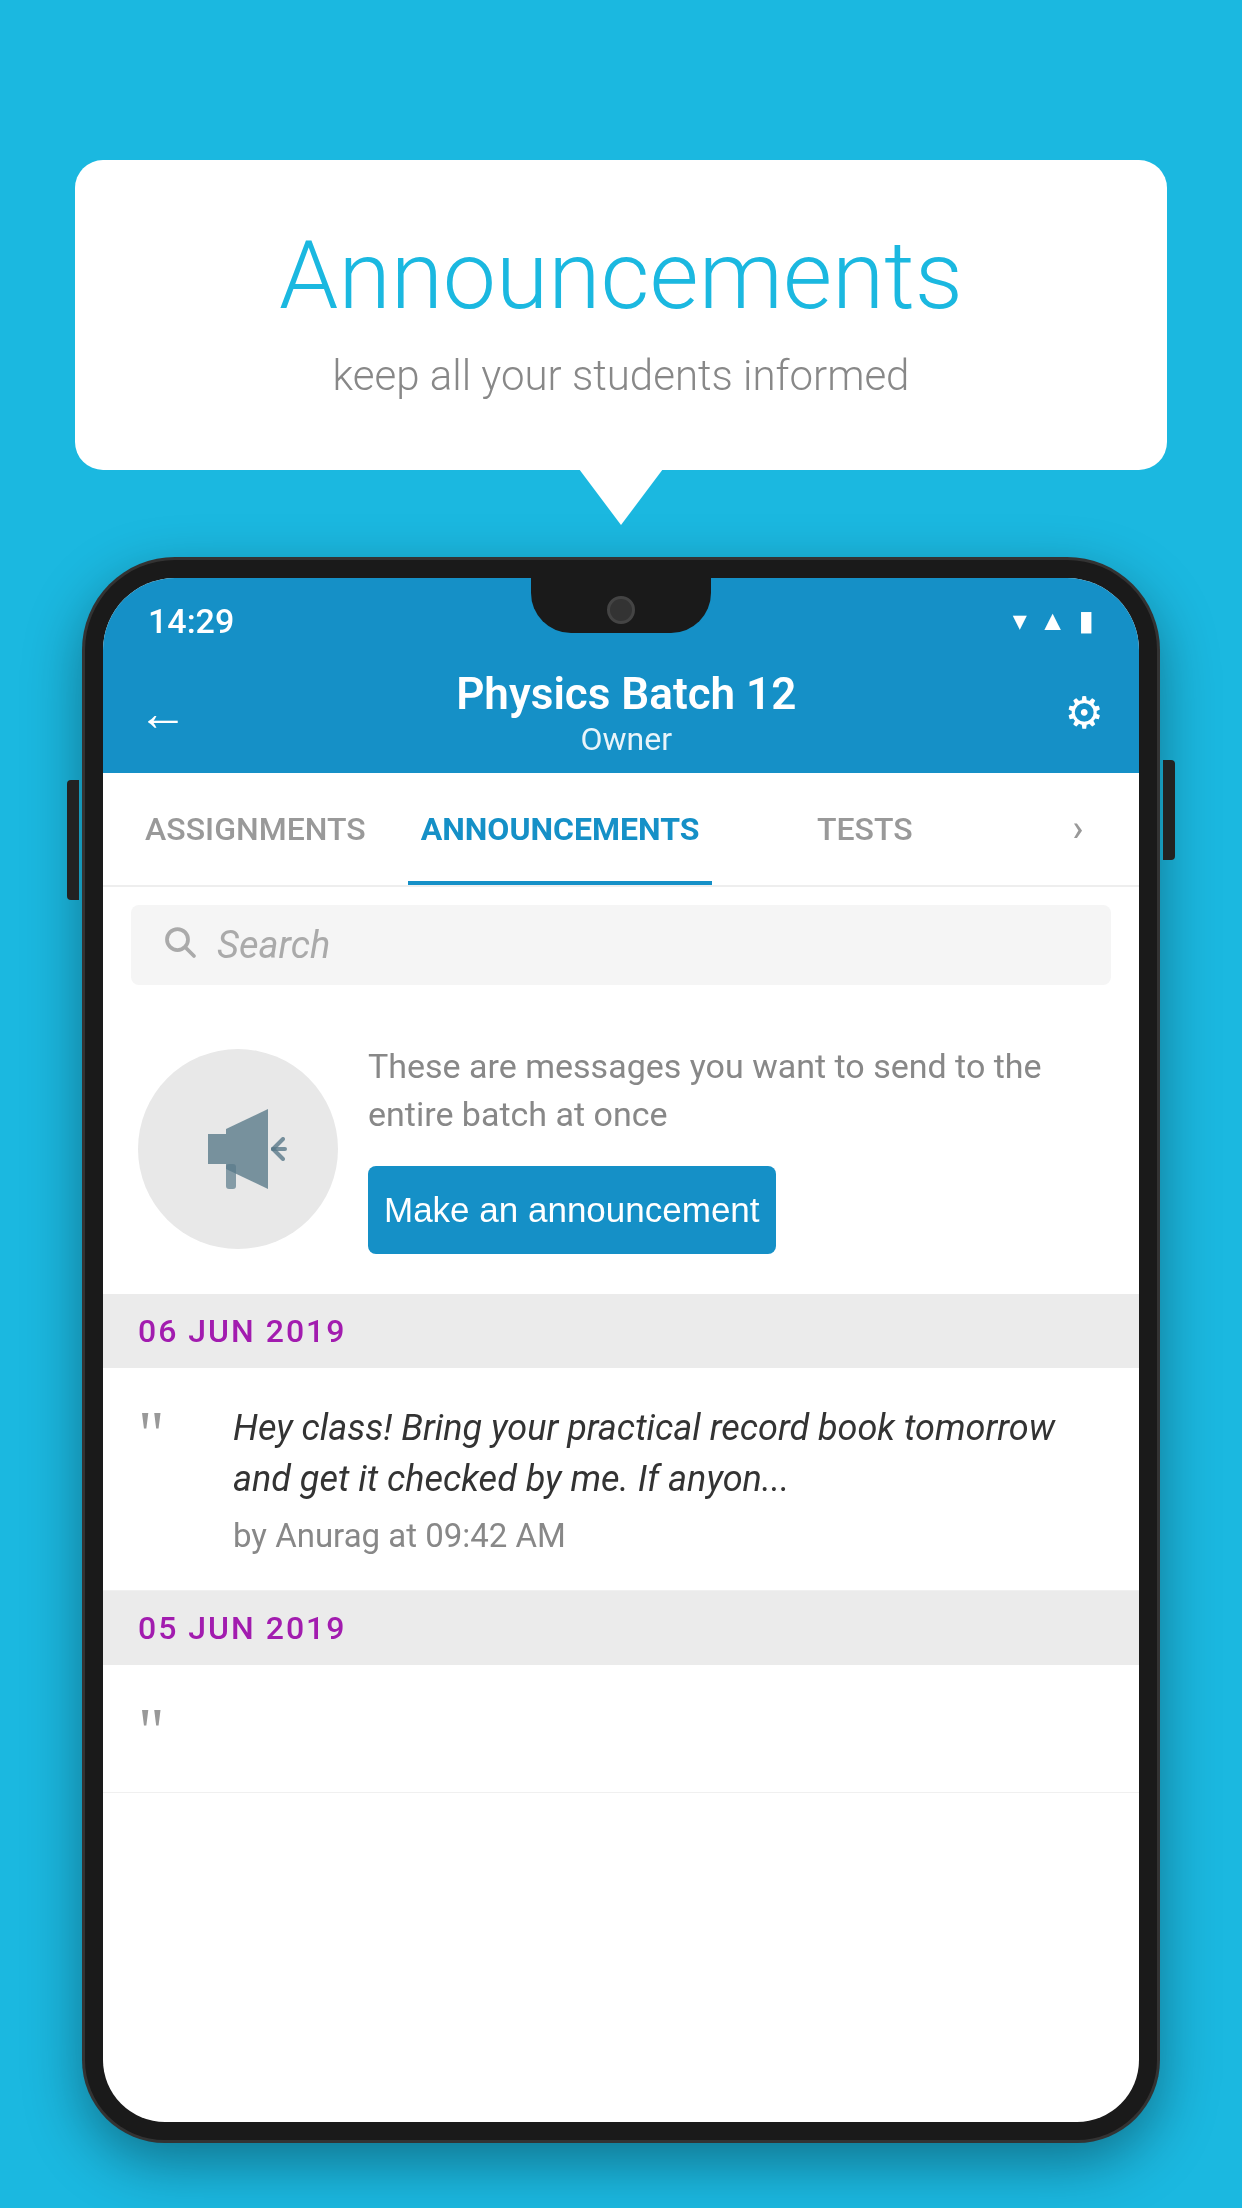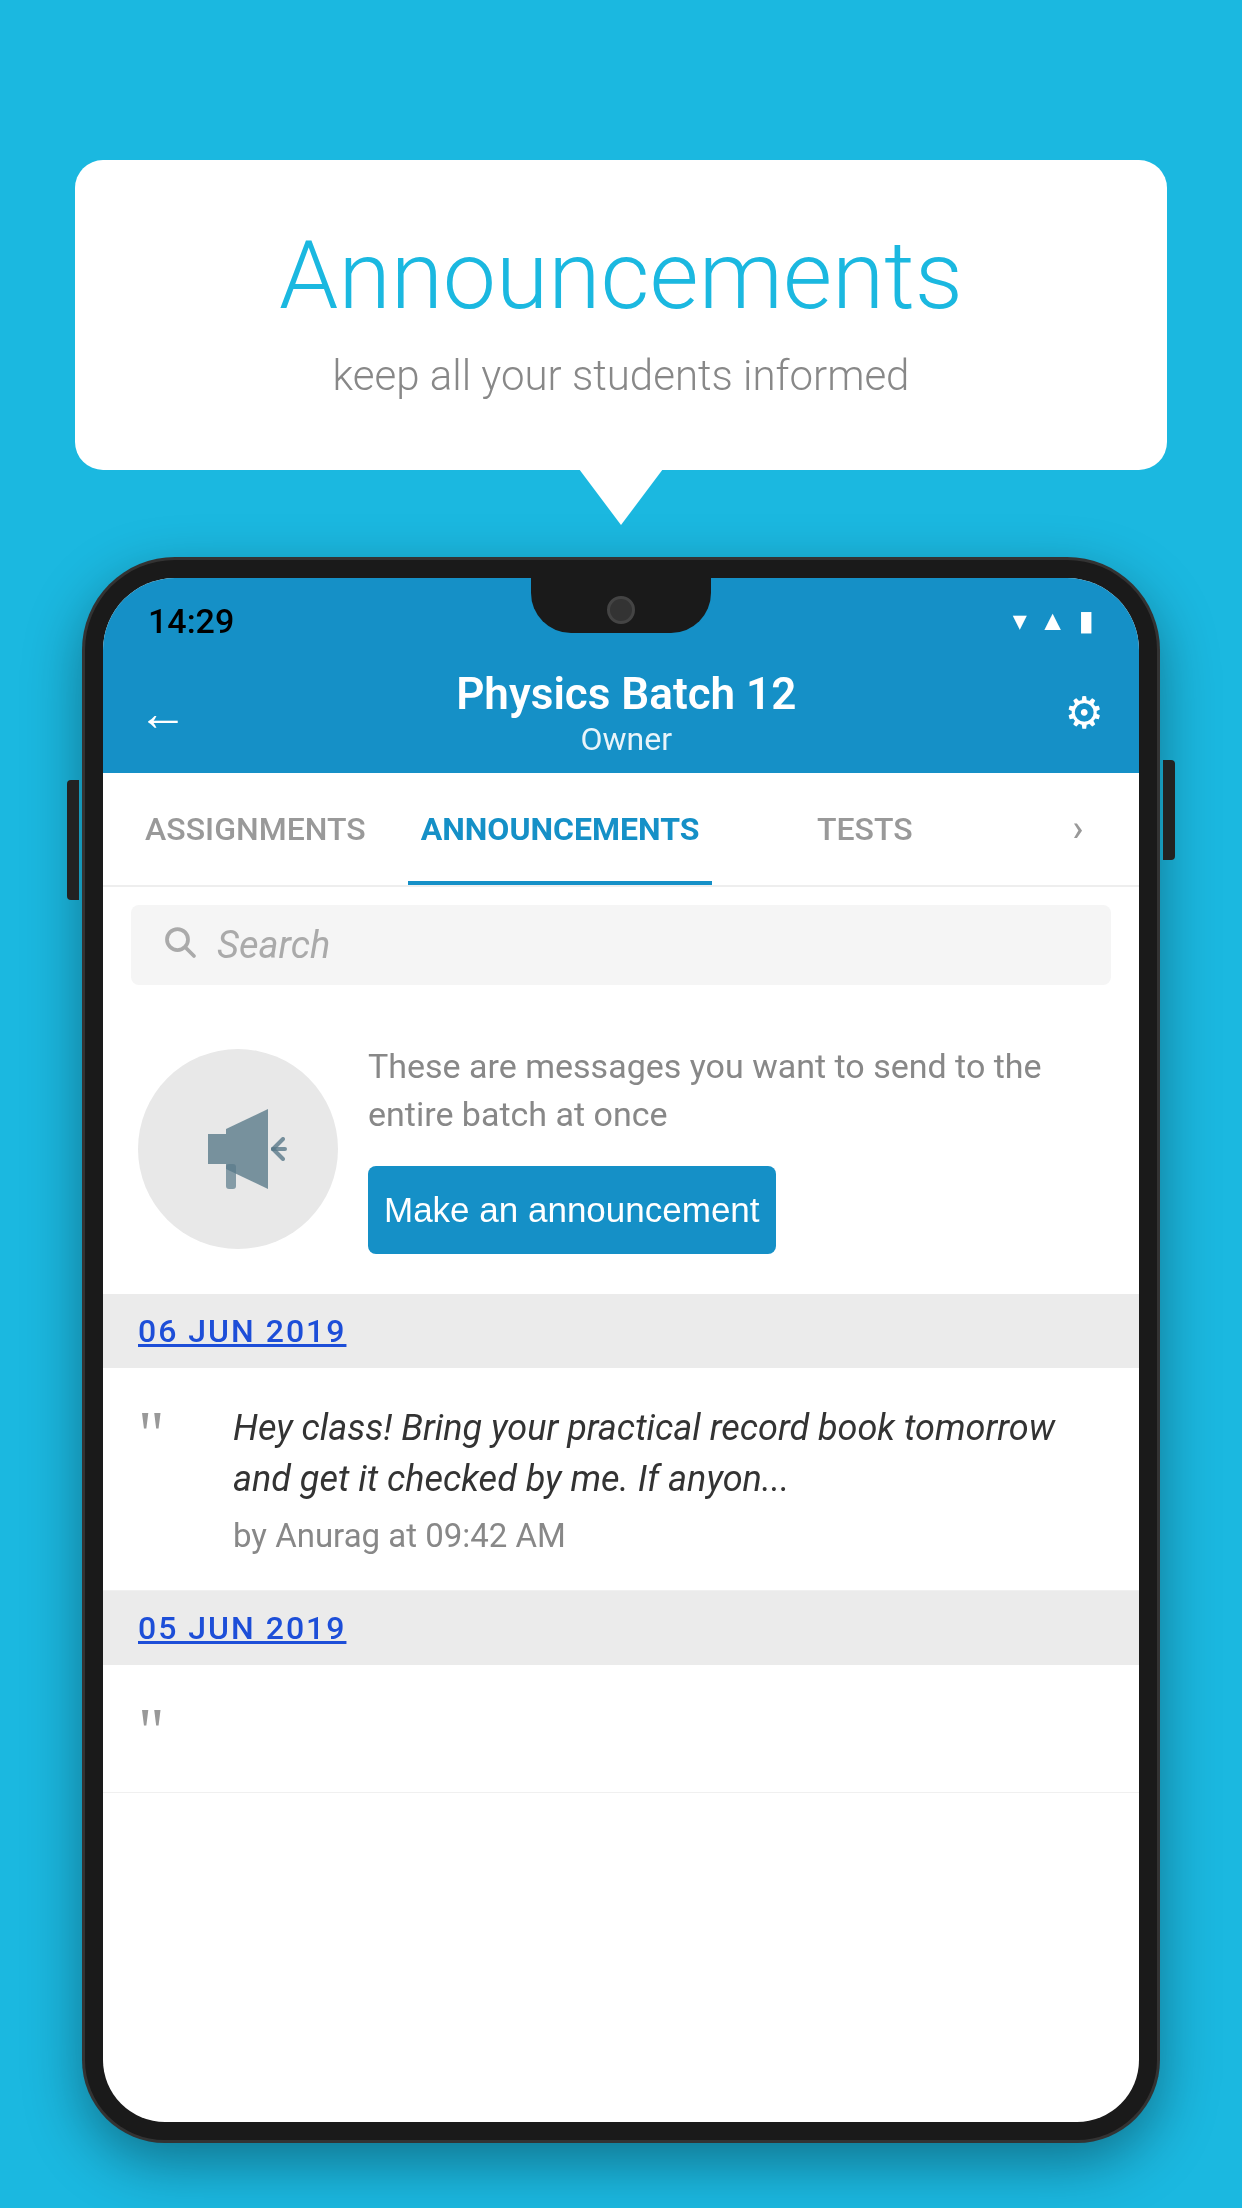"14:29" .status-time { color: #000000 -> #ffffff }
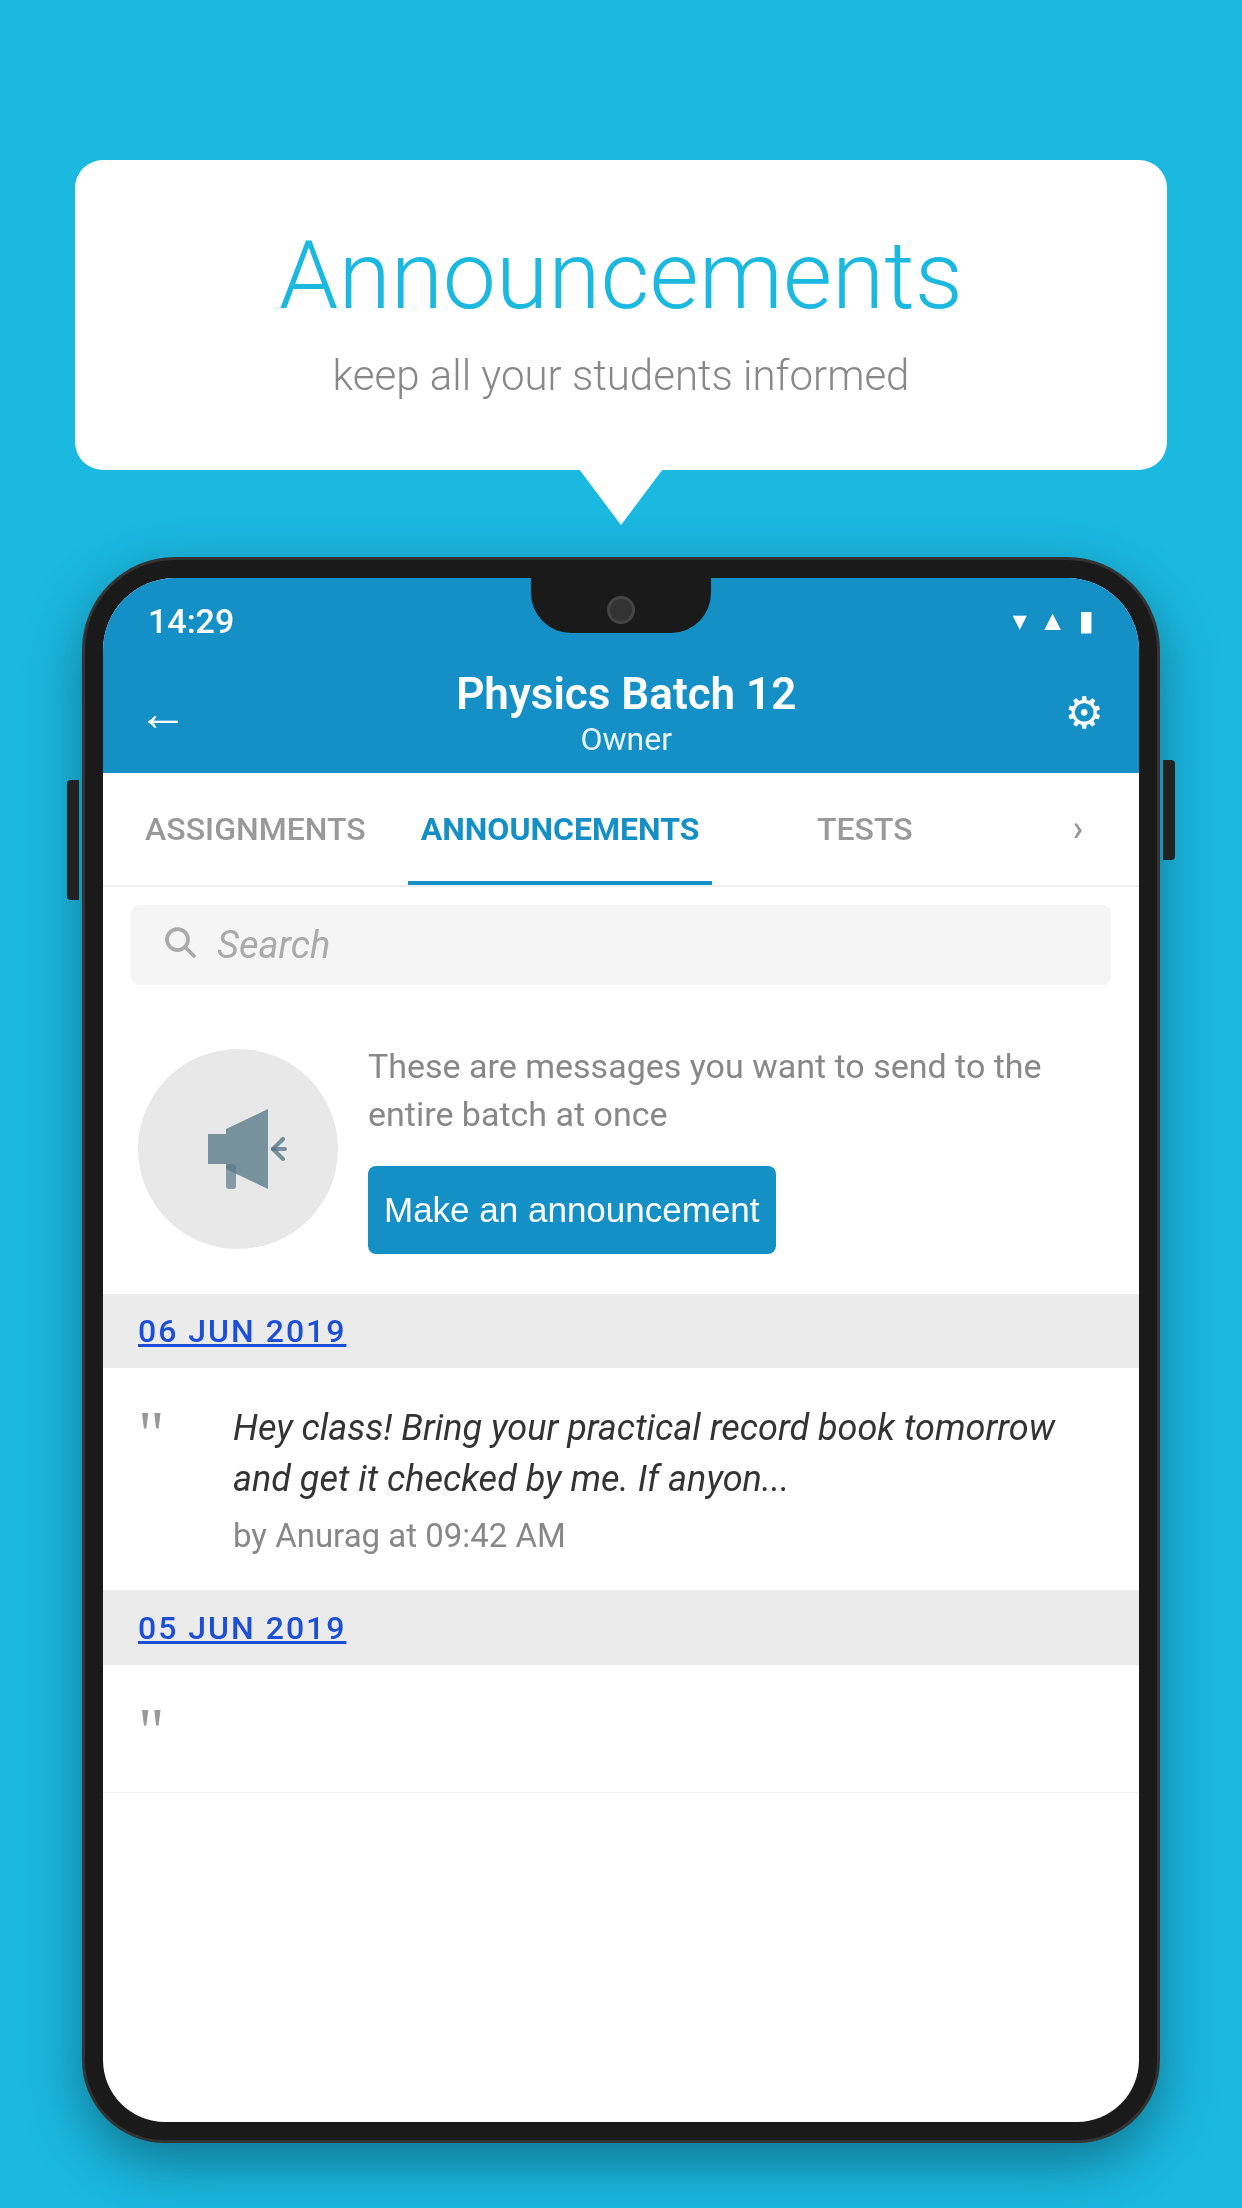"06 JUN 2019" .date-divider-text { color: #1d4ed8 -> #a21caf; text-decoration: underline -> none }
